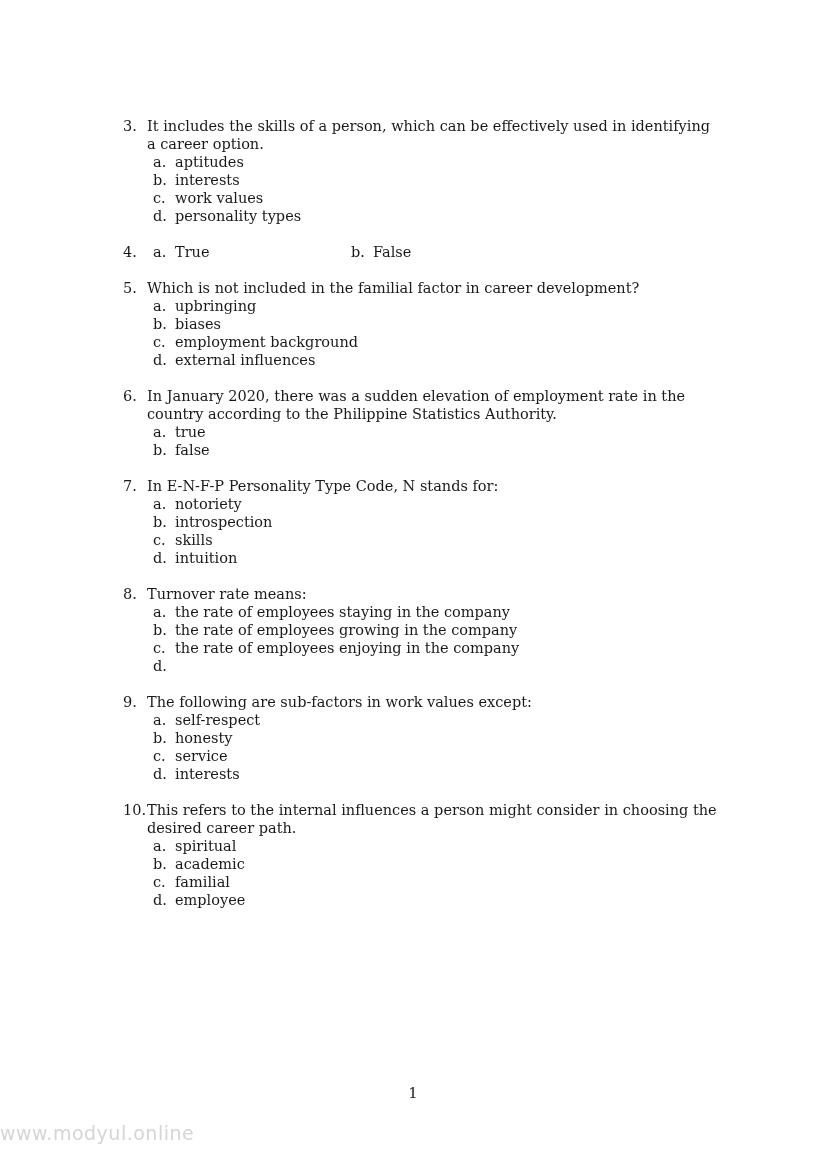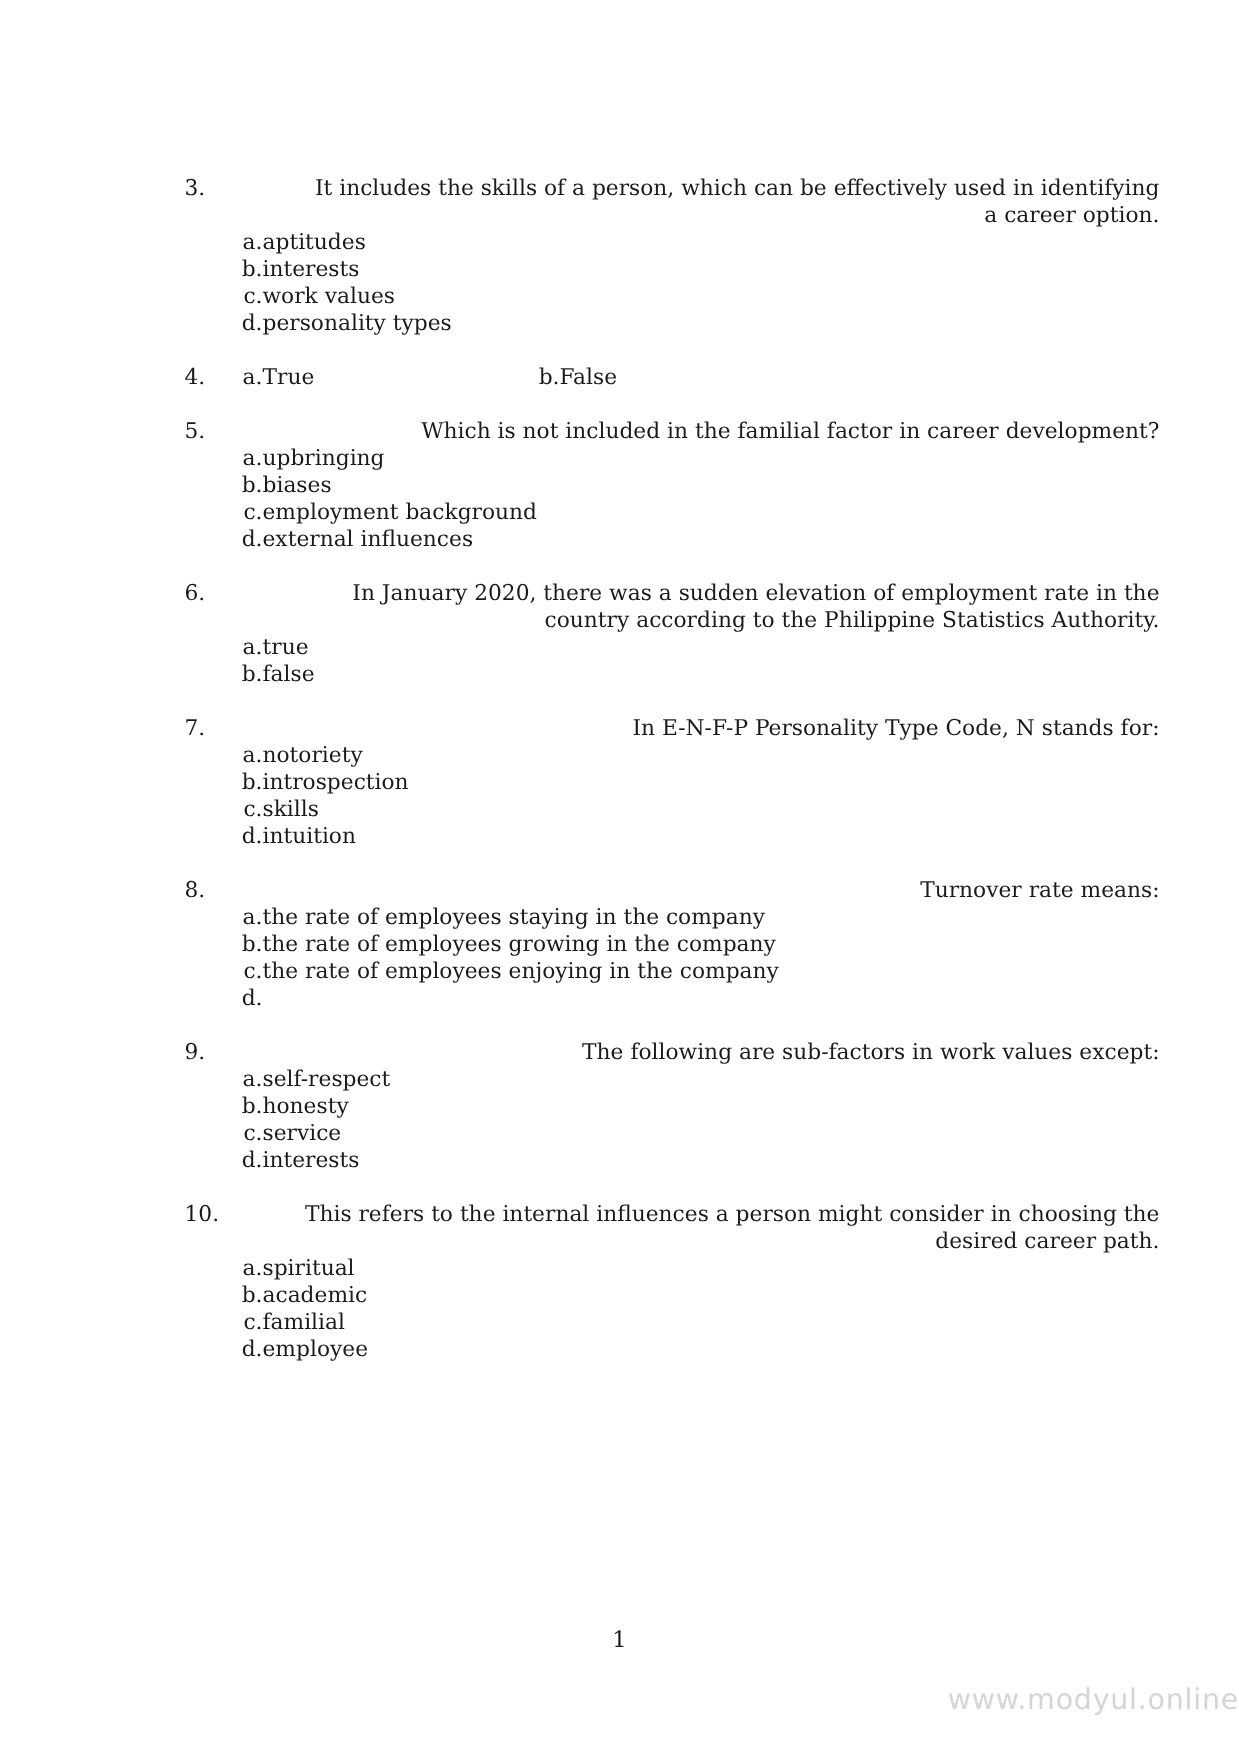"It includes the skills of" .qbody { text-align: right -> none }
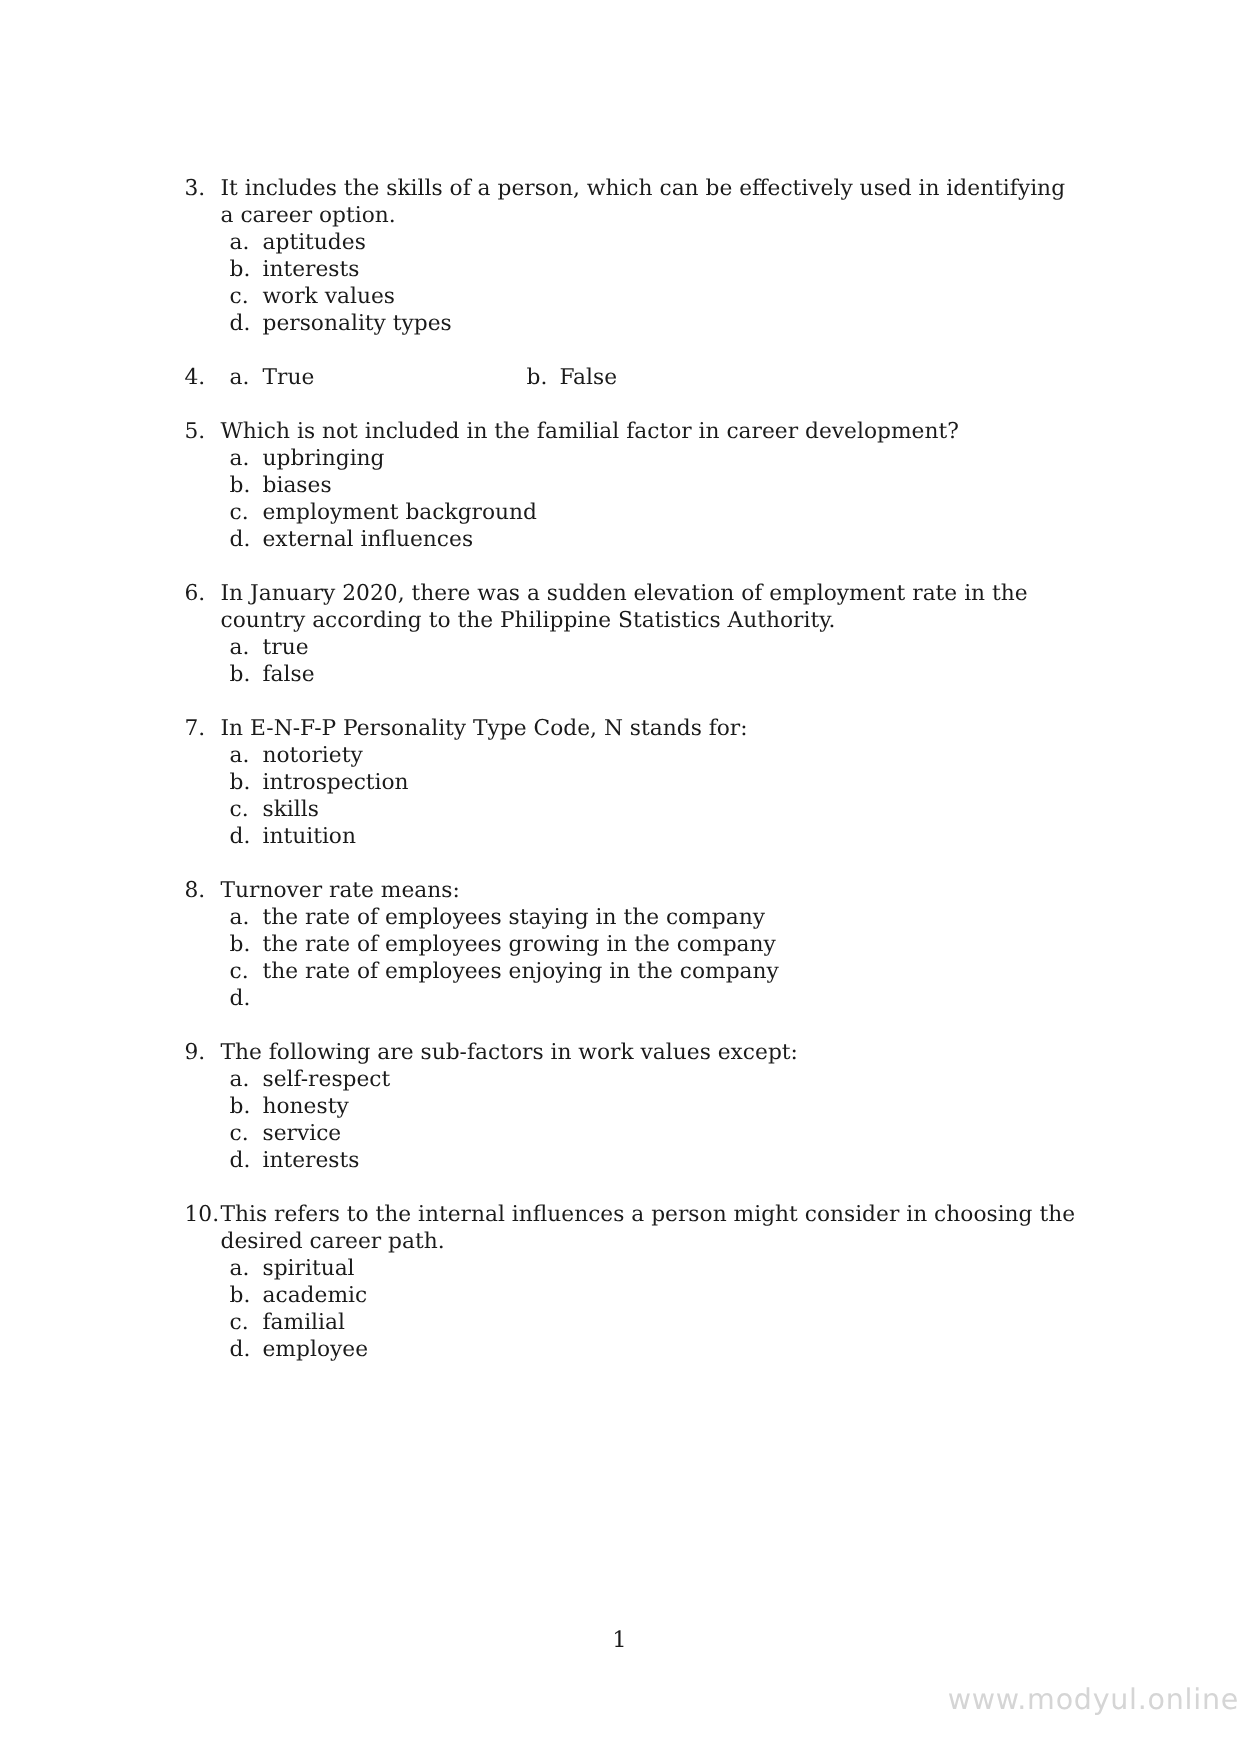"www.modyul.online" .footer-watermark { text-align: right -> left }
